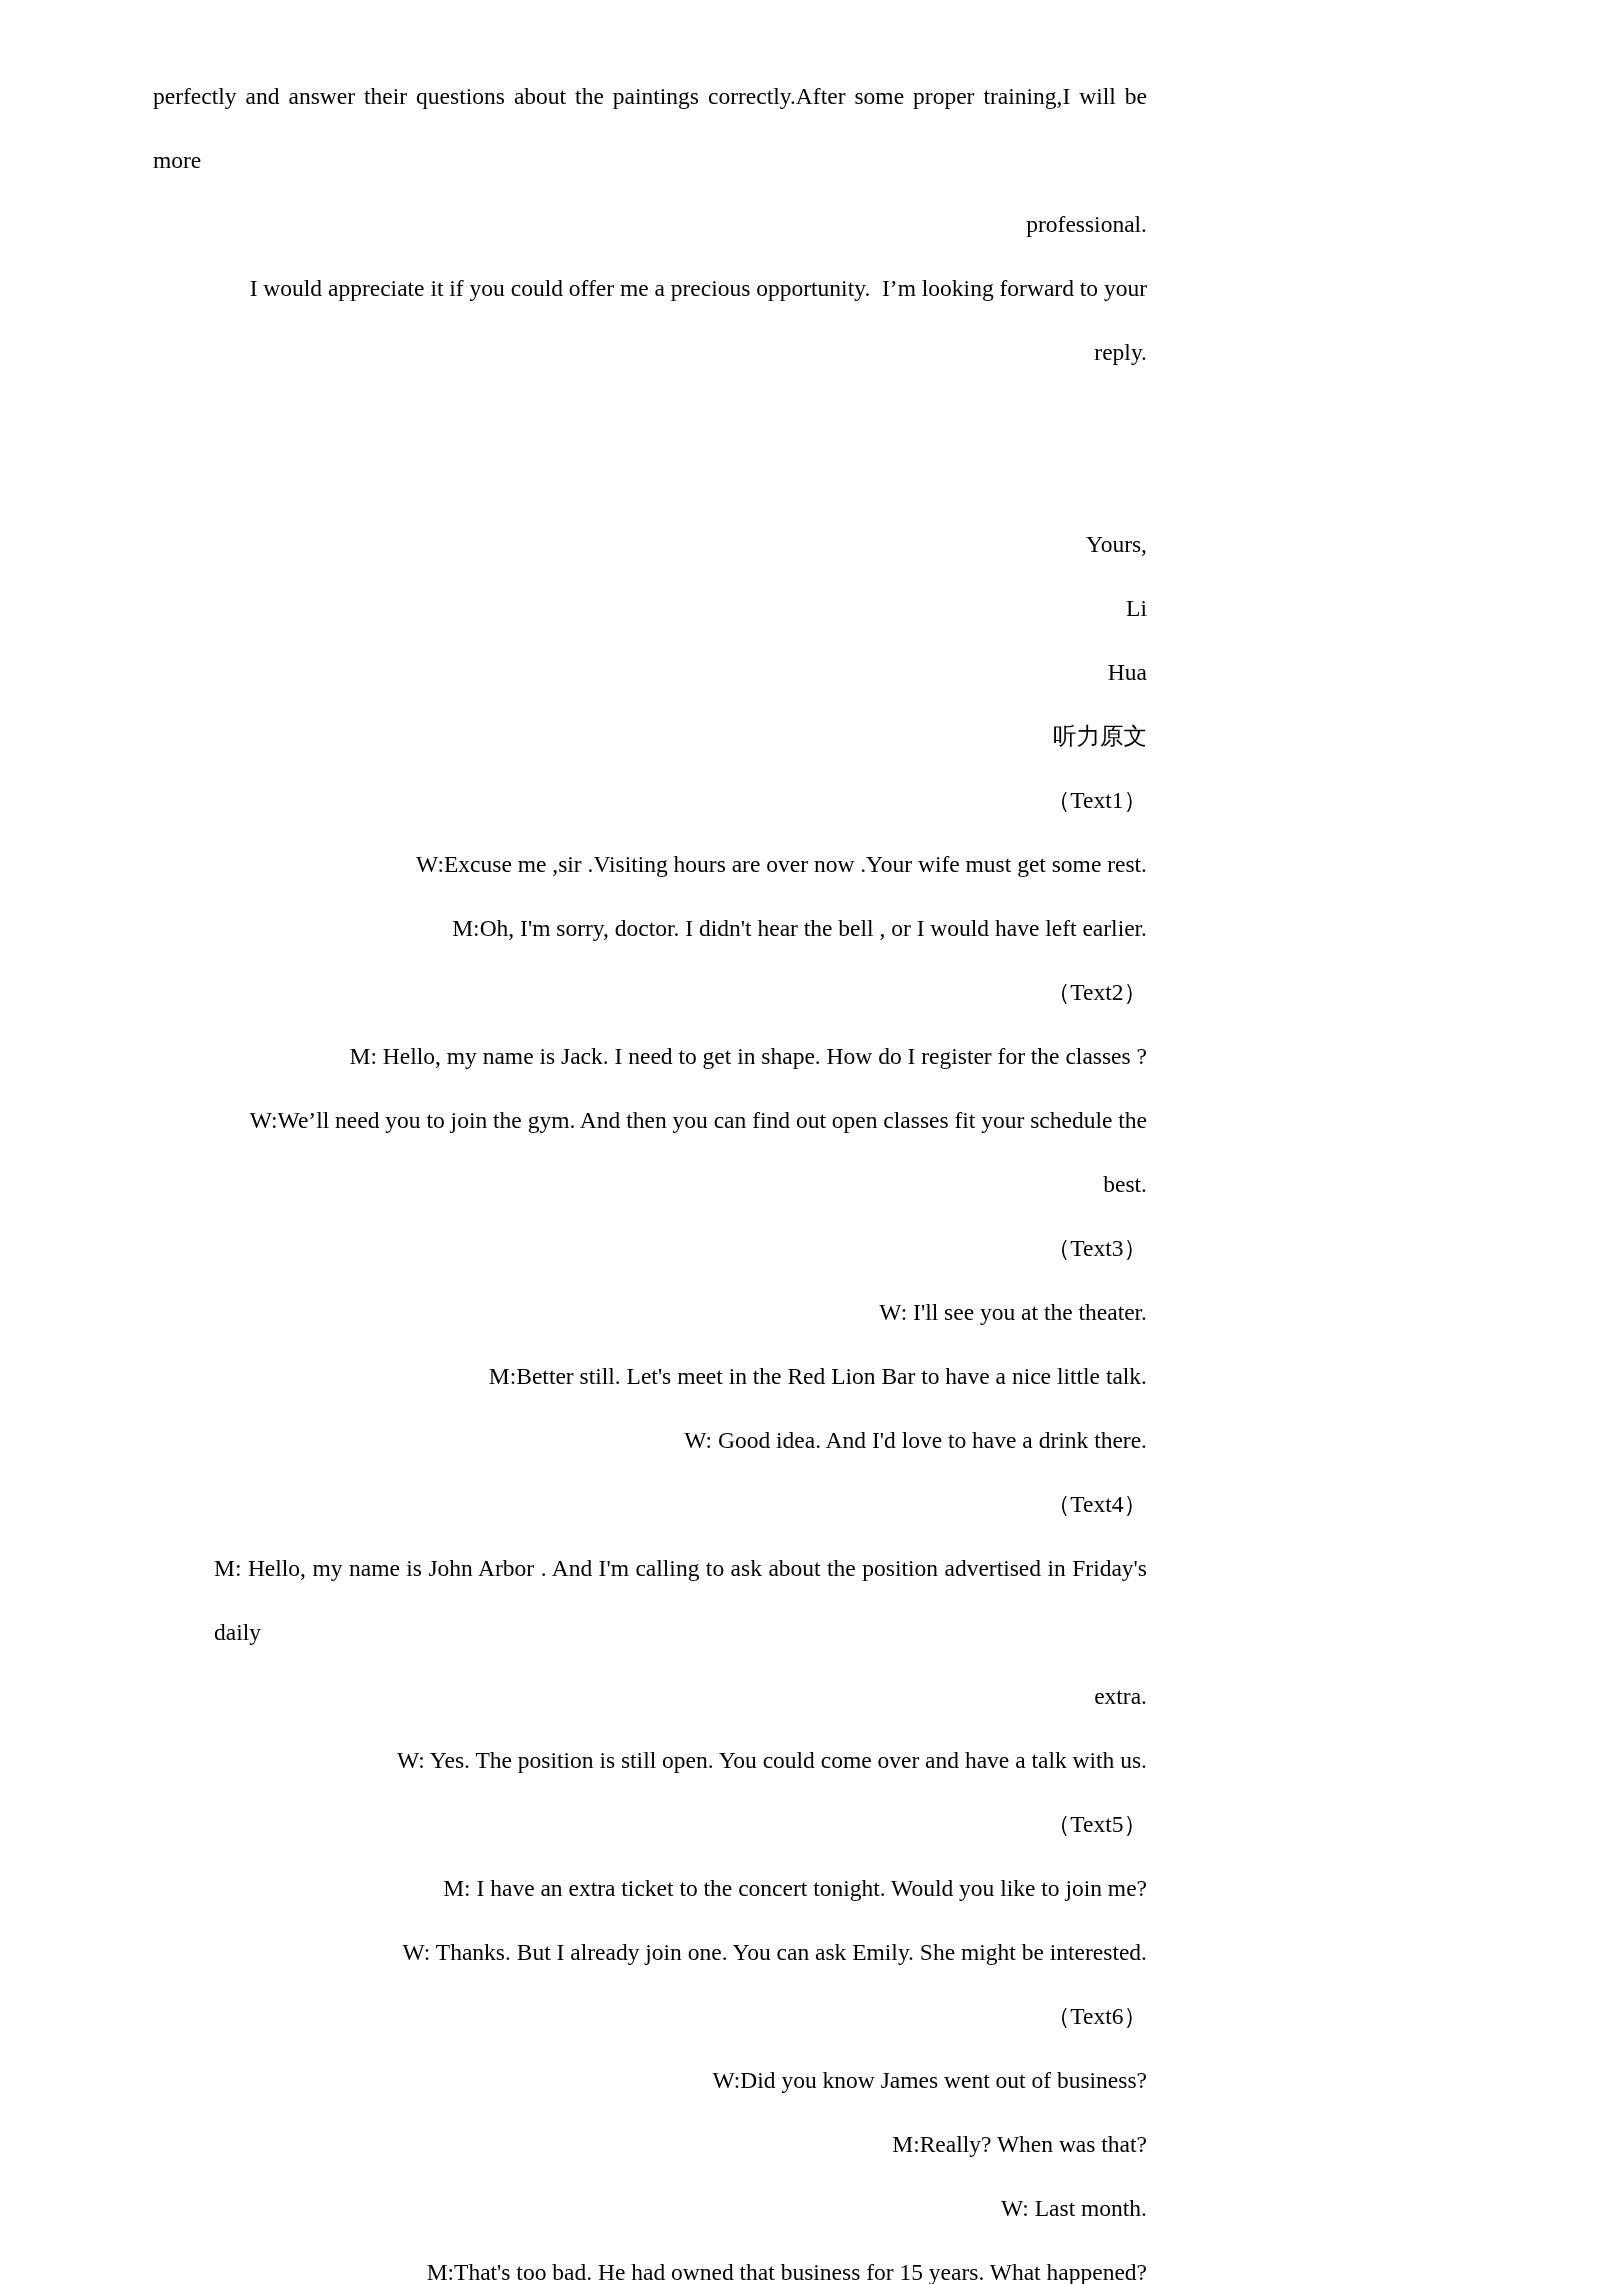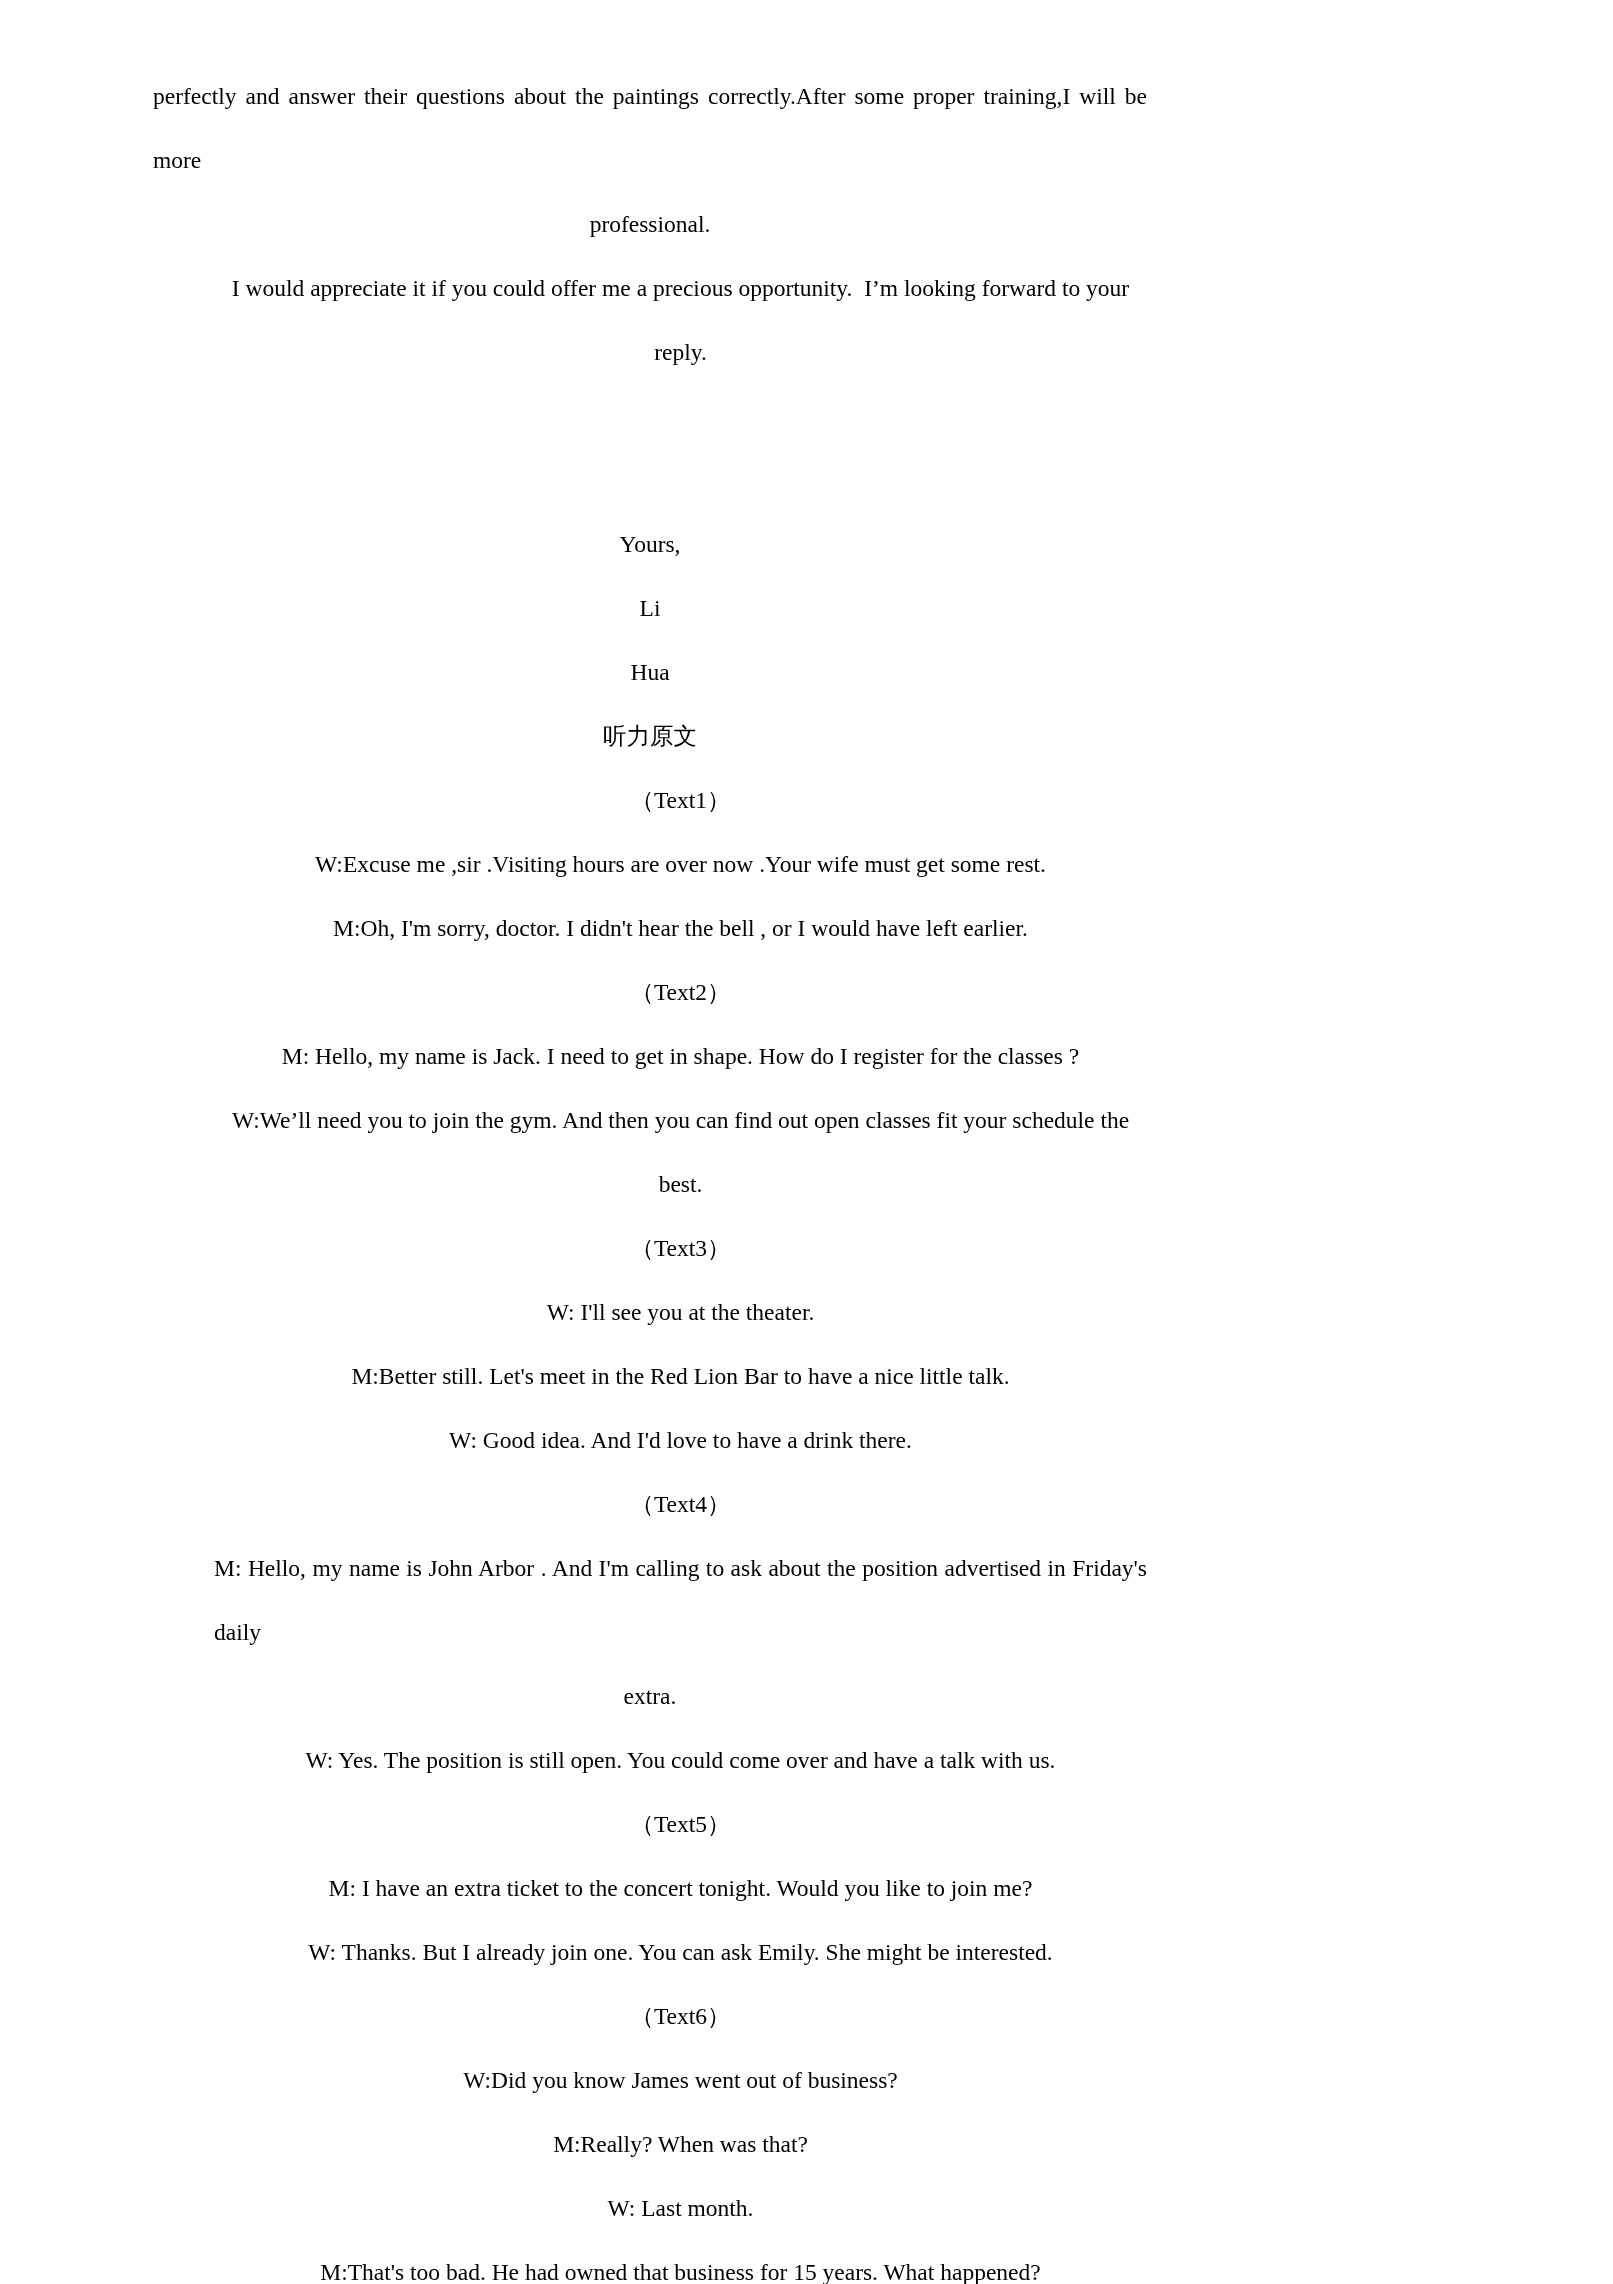"professional." .line { text-align: center -> right }
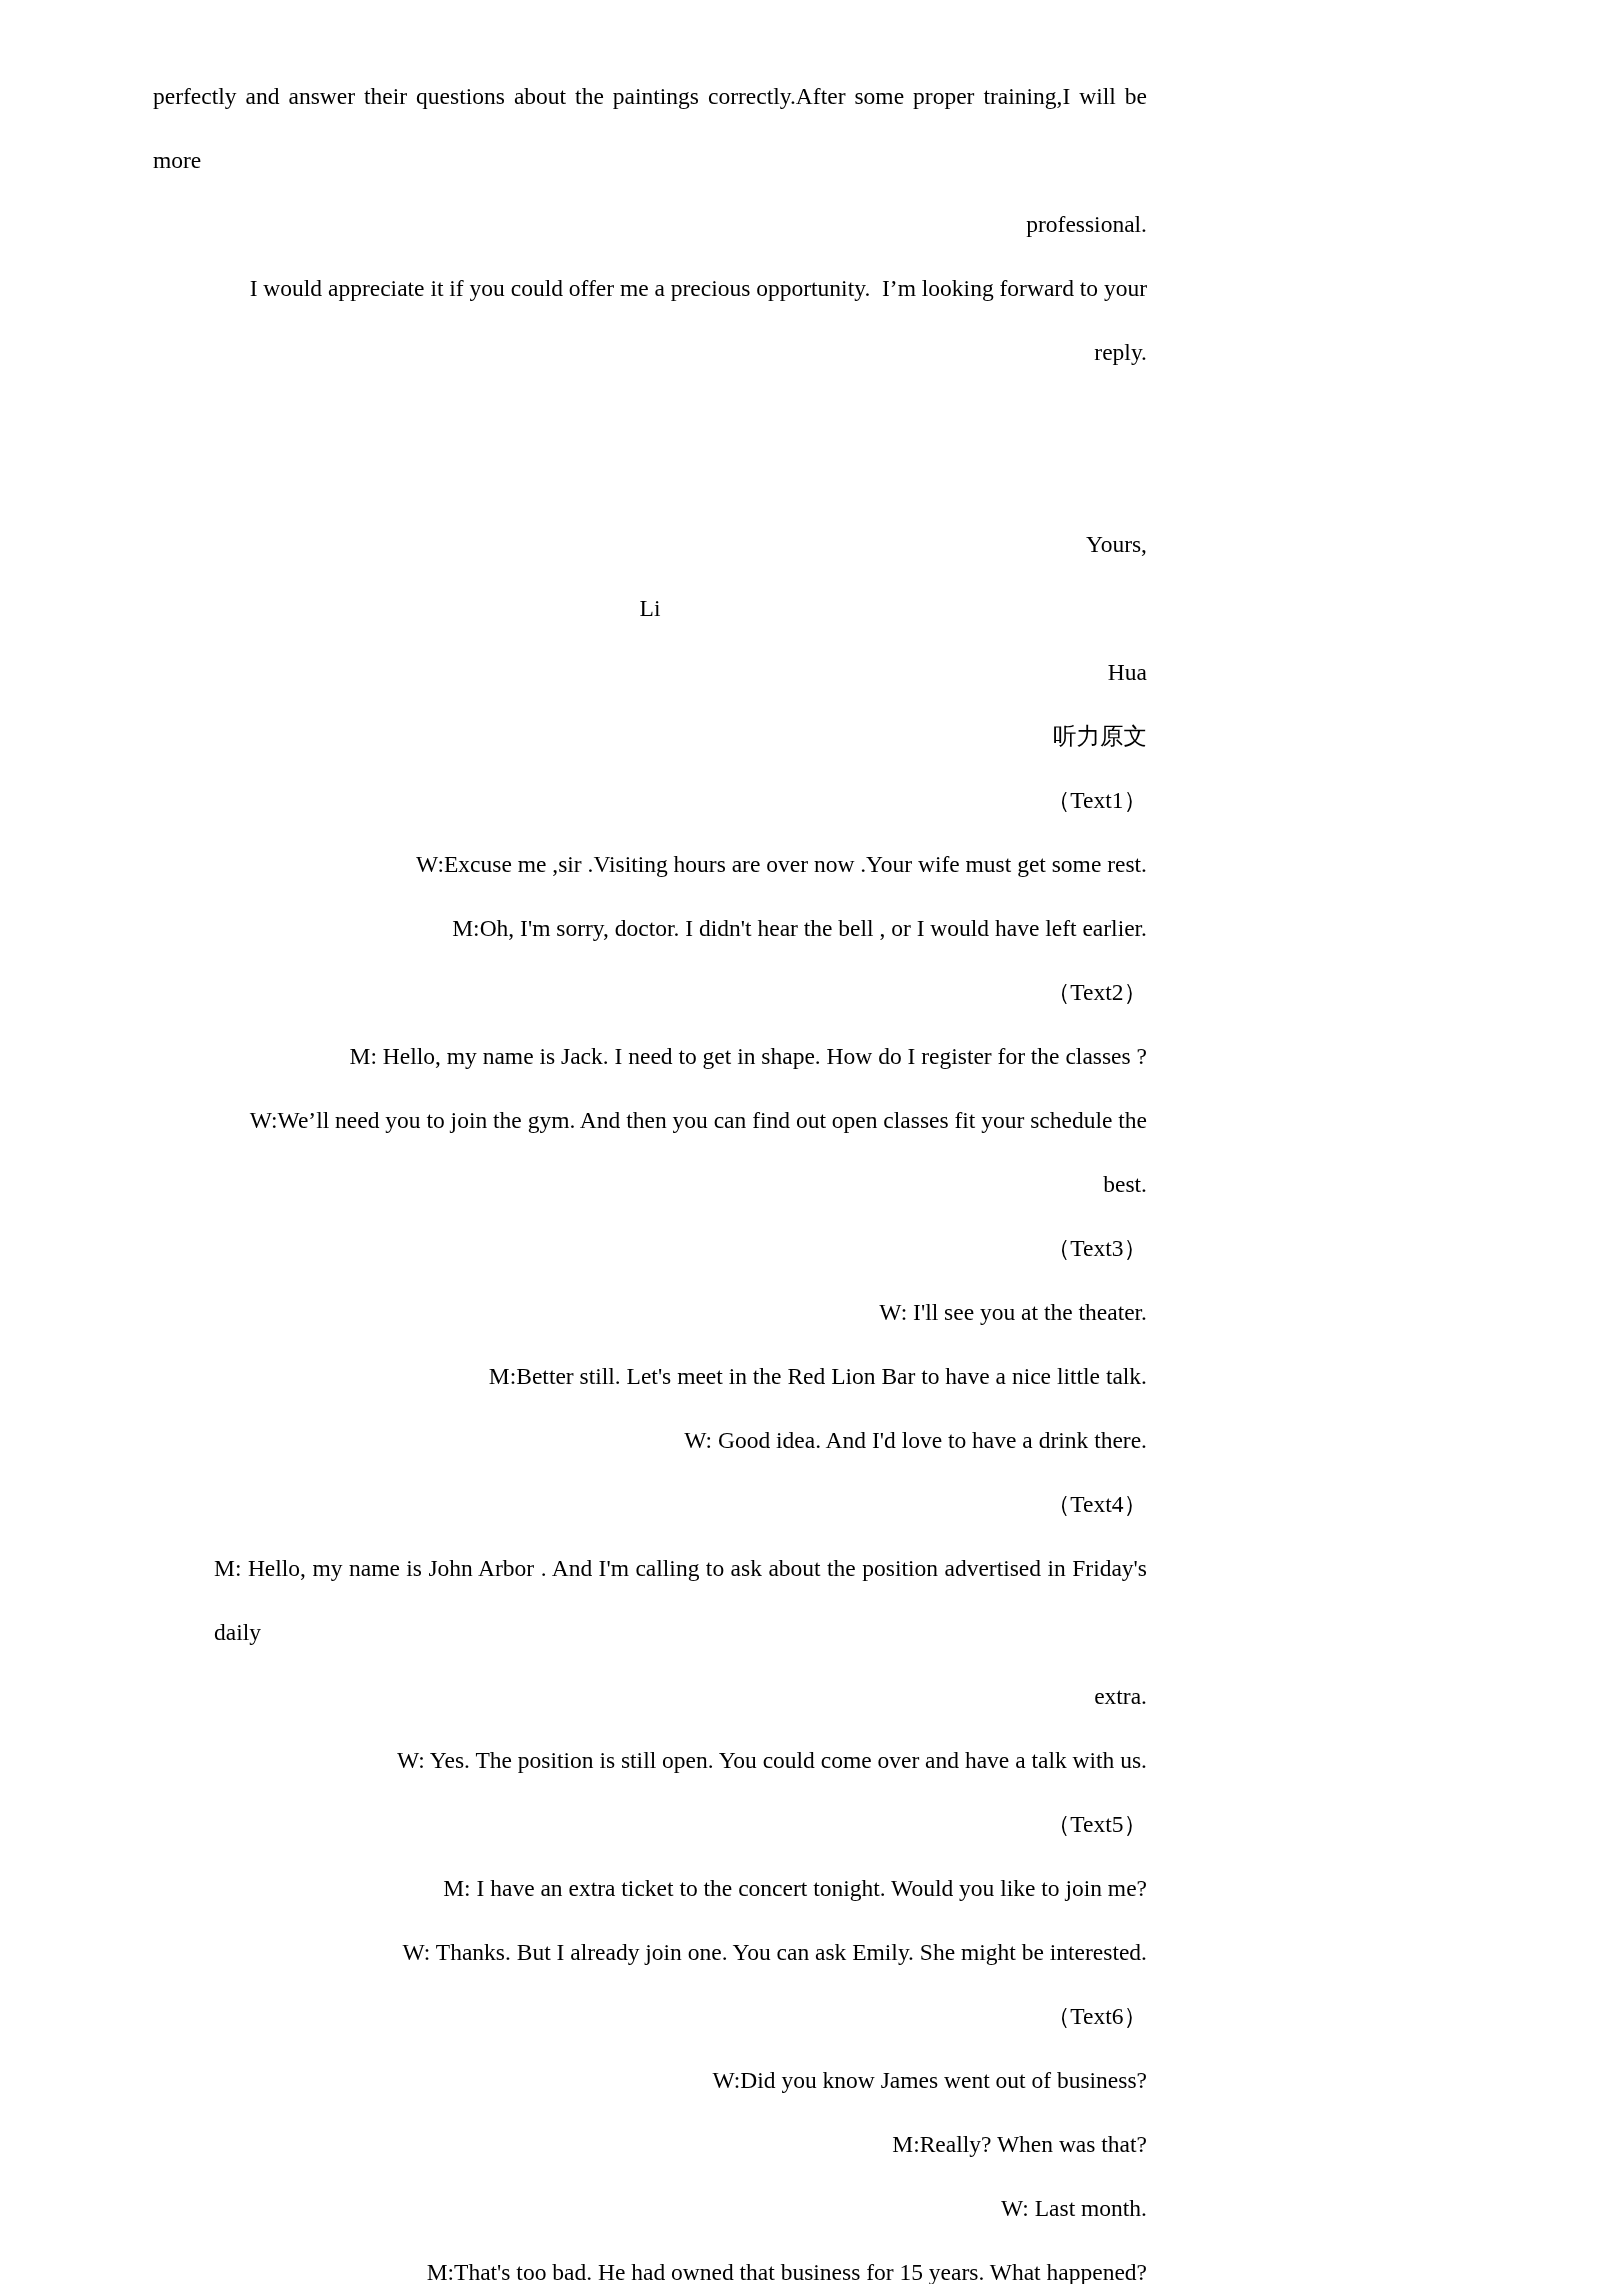"Li" .line.right { text-align: center -> right }
